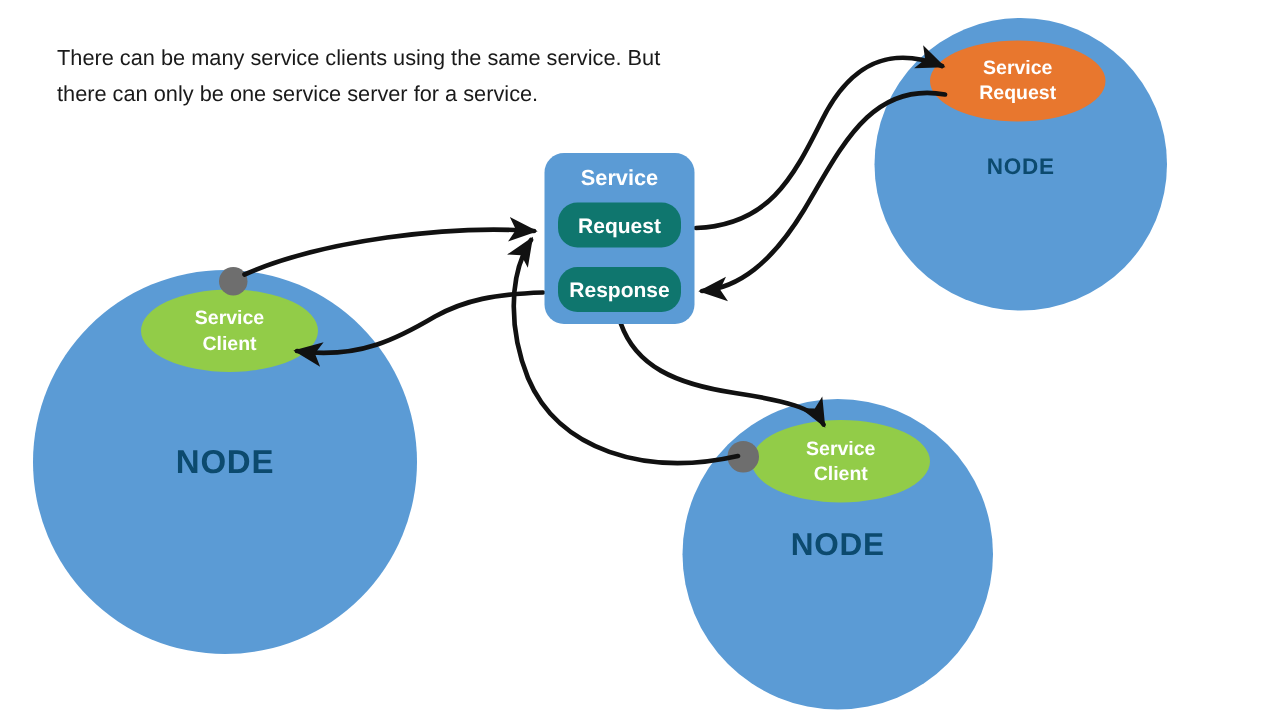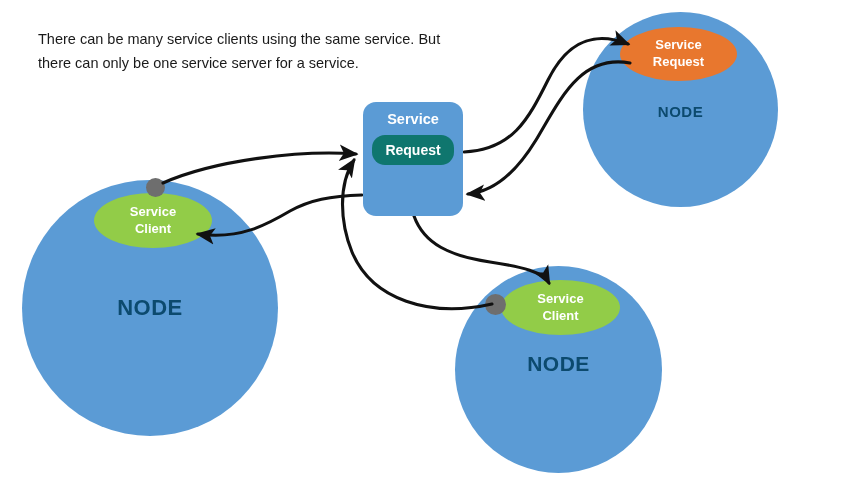"Response" div.msg-box { html: none -> <div>Response</div> }
